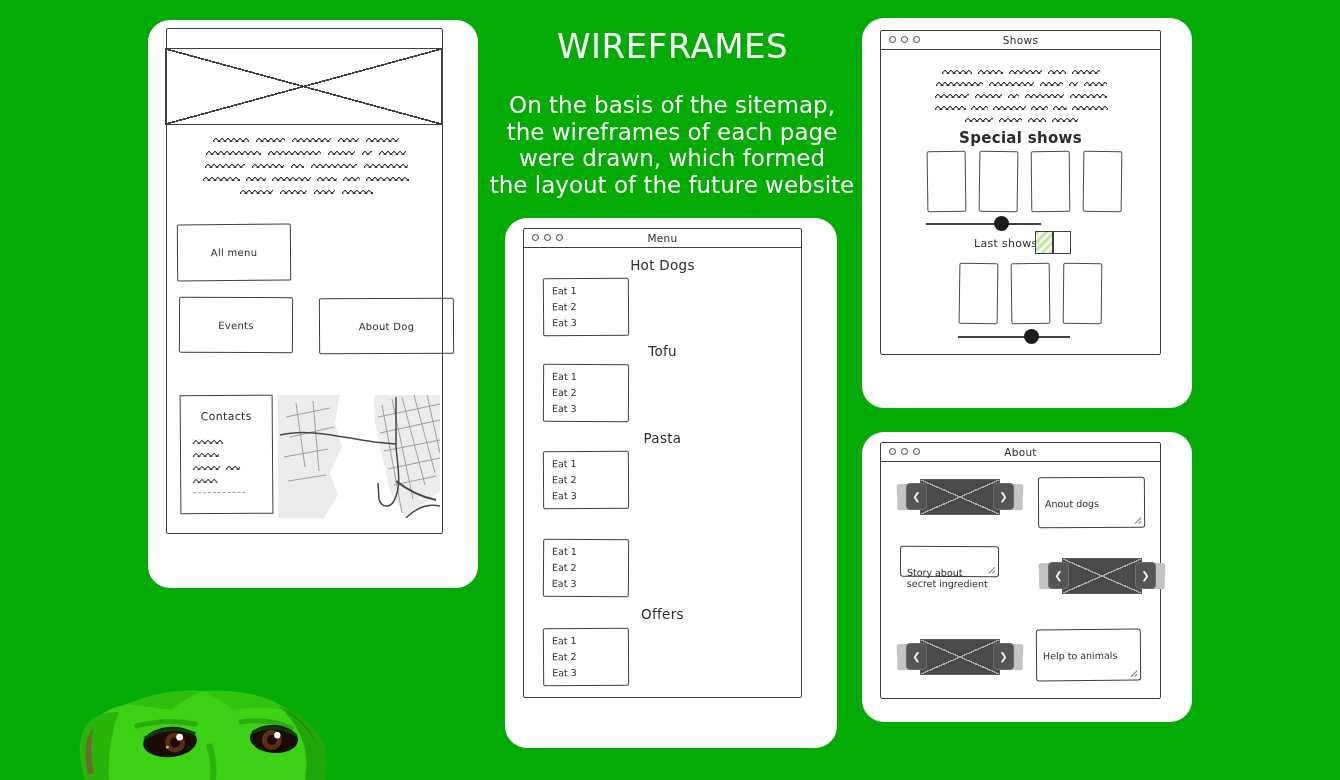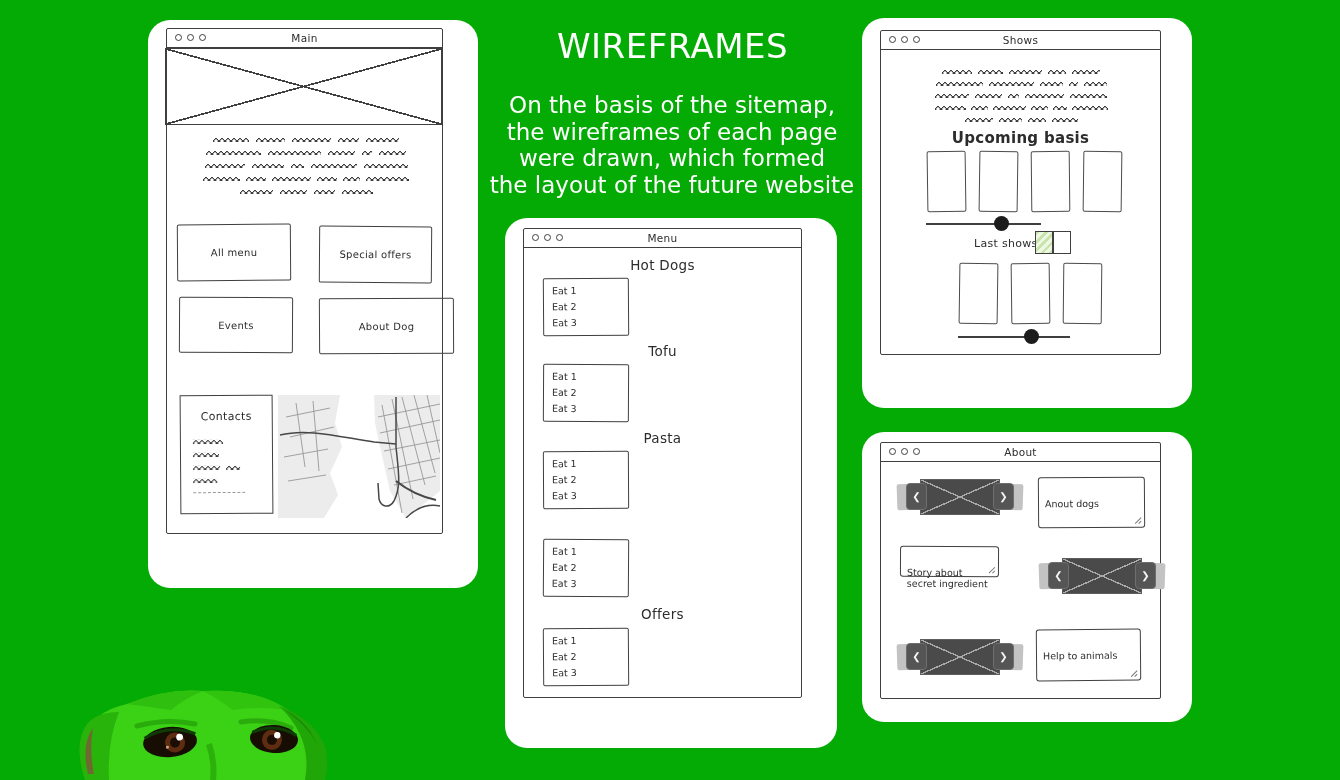"Main" div.titlebar { html: <div> <div> <span></span> <span></span> <span></span> </div> <div>Main</div> </div> -> none }
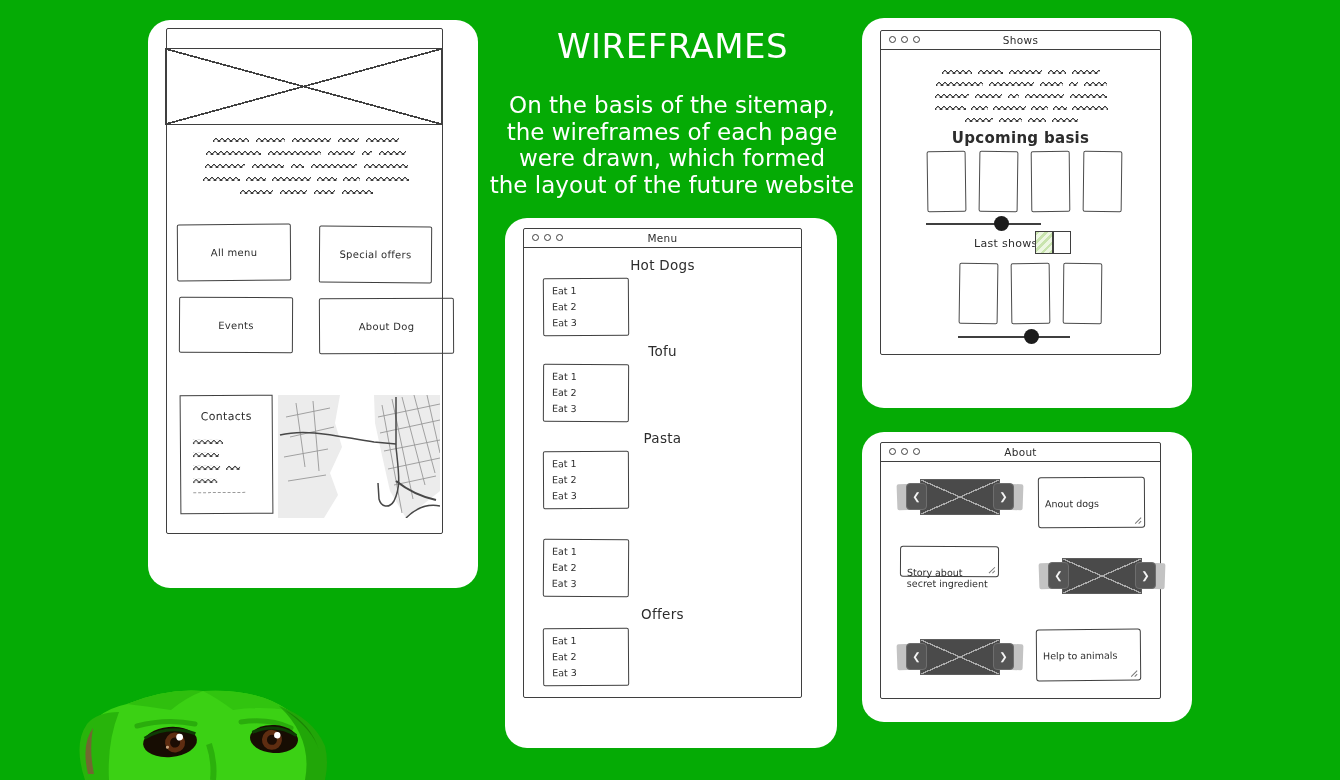"Upcoming basis" div.hand { text: Upcoming basis -> Special shows }
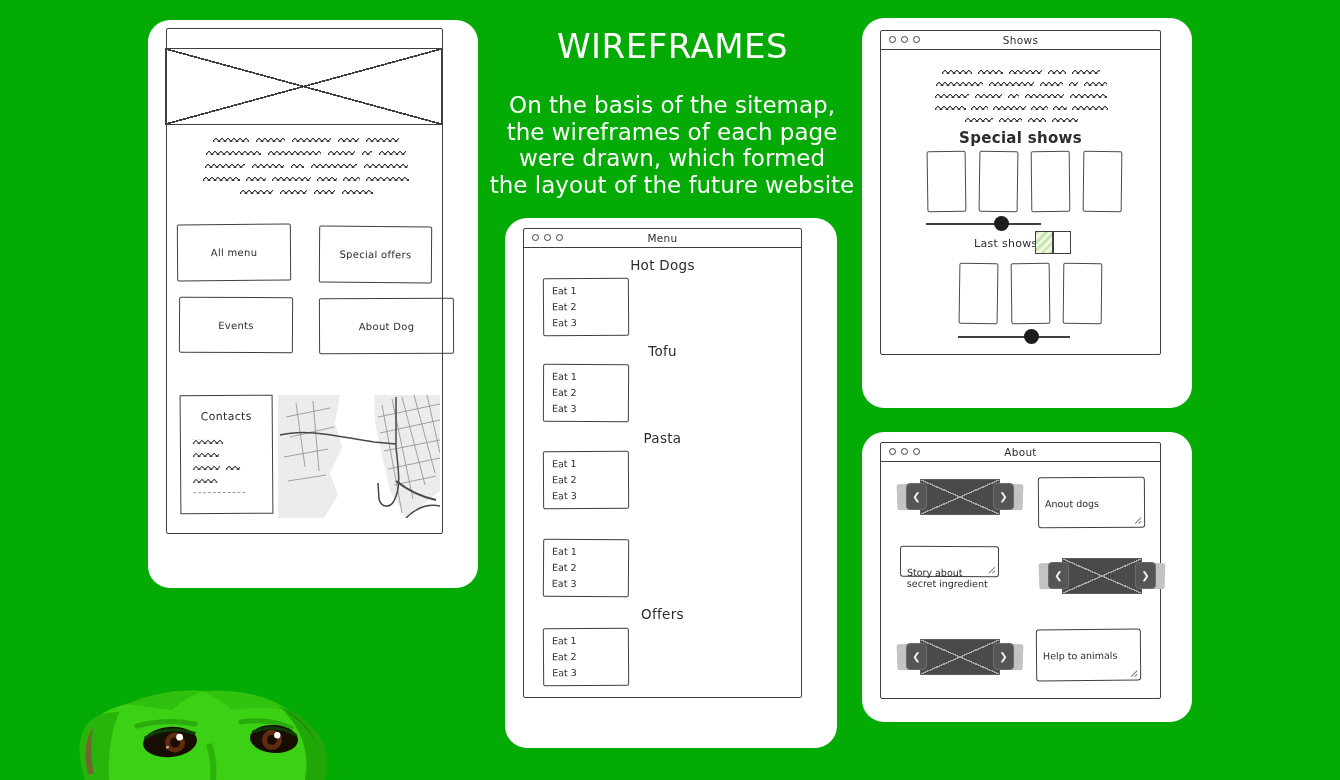"Special offers" div.nav-btn { html: <div>Special offers</div> -> none }
